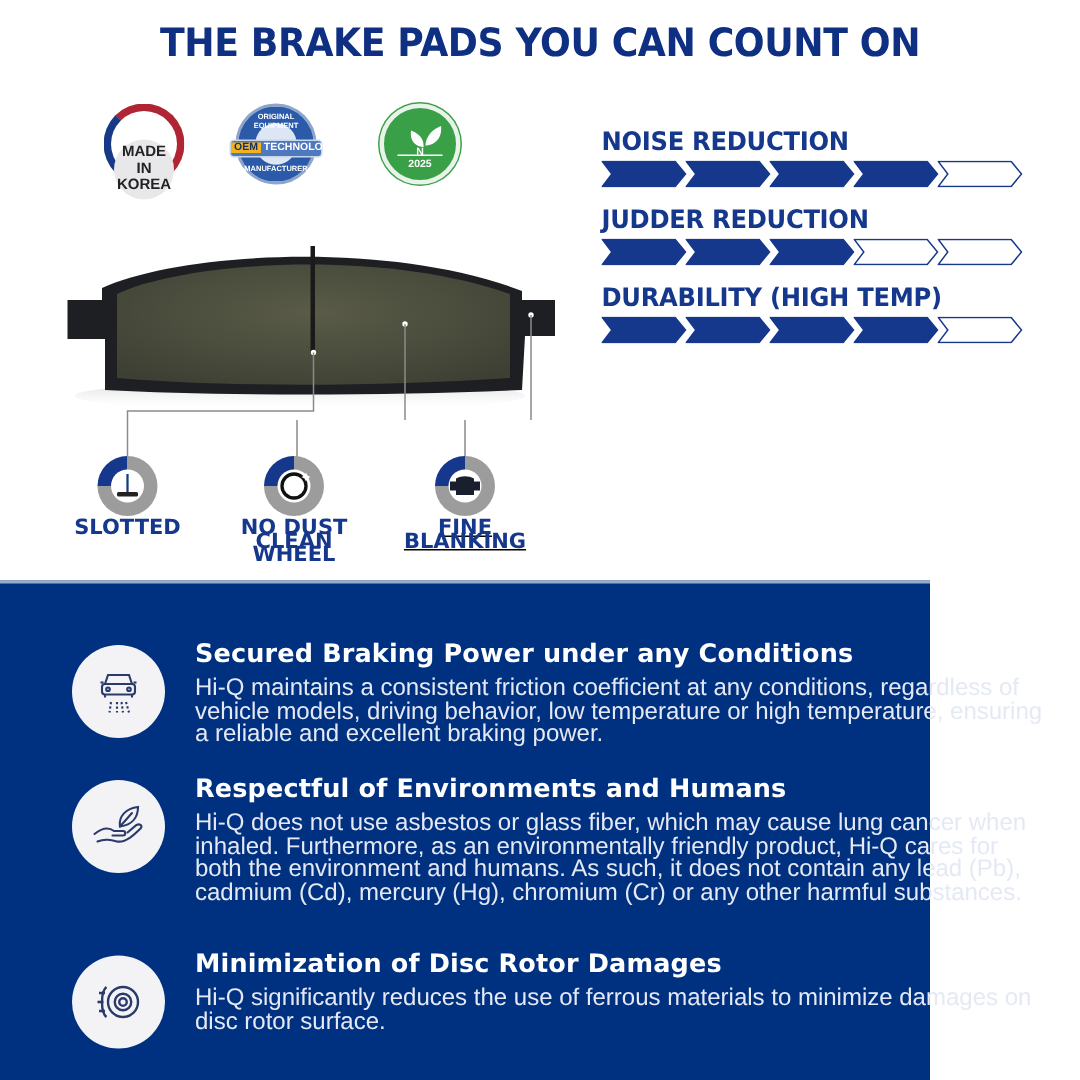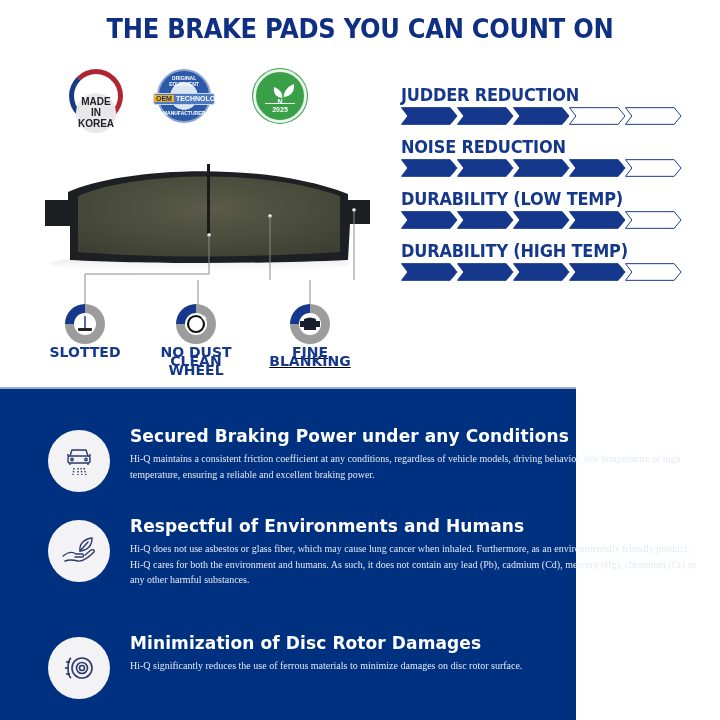"JUDDER REDUCTION" div.rating { order: before "NOISE REDUCTION" -> after "NOISE REDUCTION" }
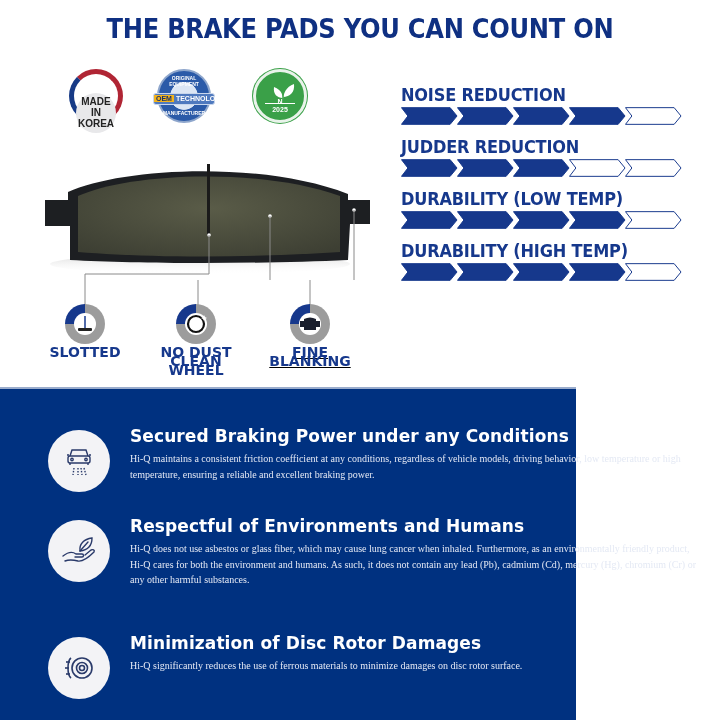"DURABILITY (LOW TEMP)" div.rating { html: <div> <div>DURABILITY (LOW TEMP)</div> <div> <svg> <path></path> </svg> <svg> <path></path> </svg> <svg> <path></path> </svg> <svg> <path></path> </svg> <svg> <path></path> </svg> </div> </div> -> none }
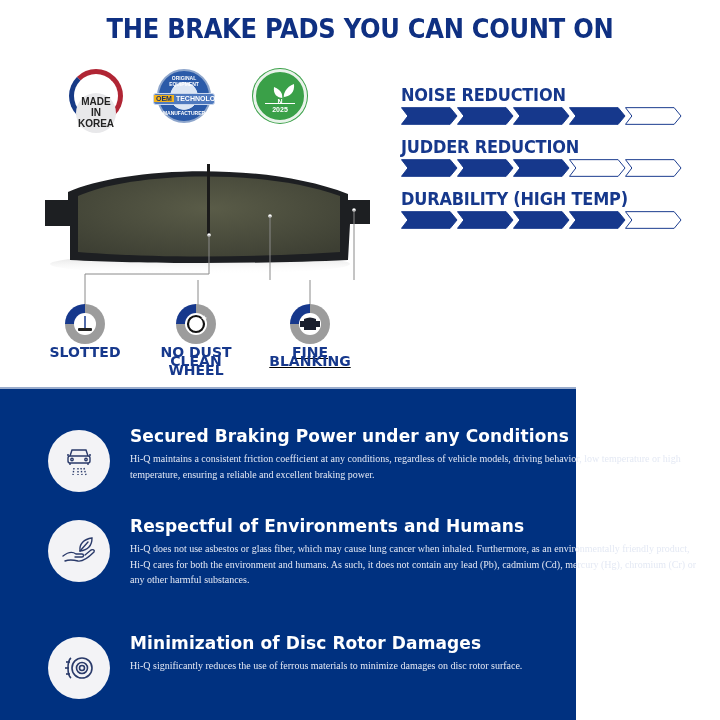"Secured Braking Power under any" .blue-panel { width: 576px -> 620px }
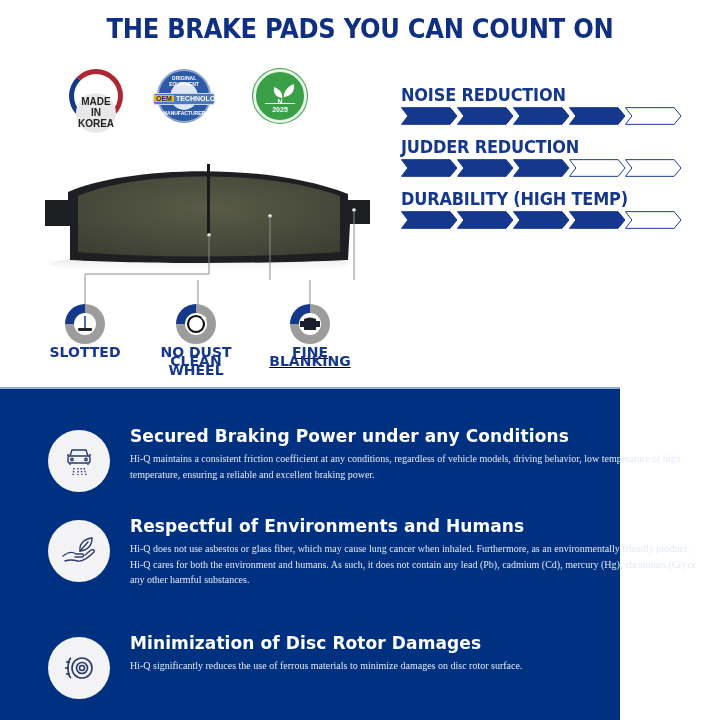"Hi-Q maintains a consistent friction" .b-text { font-family: Liberation Serif, serif -> Liberation Sans, sans-serif; font-size: 10px -> 16px }
